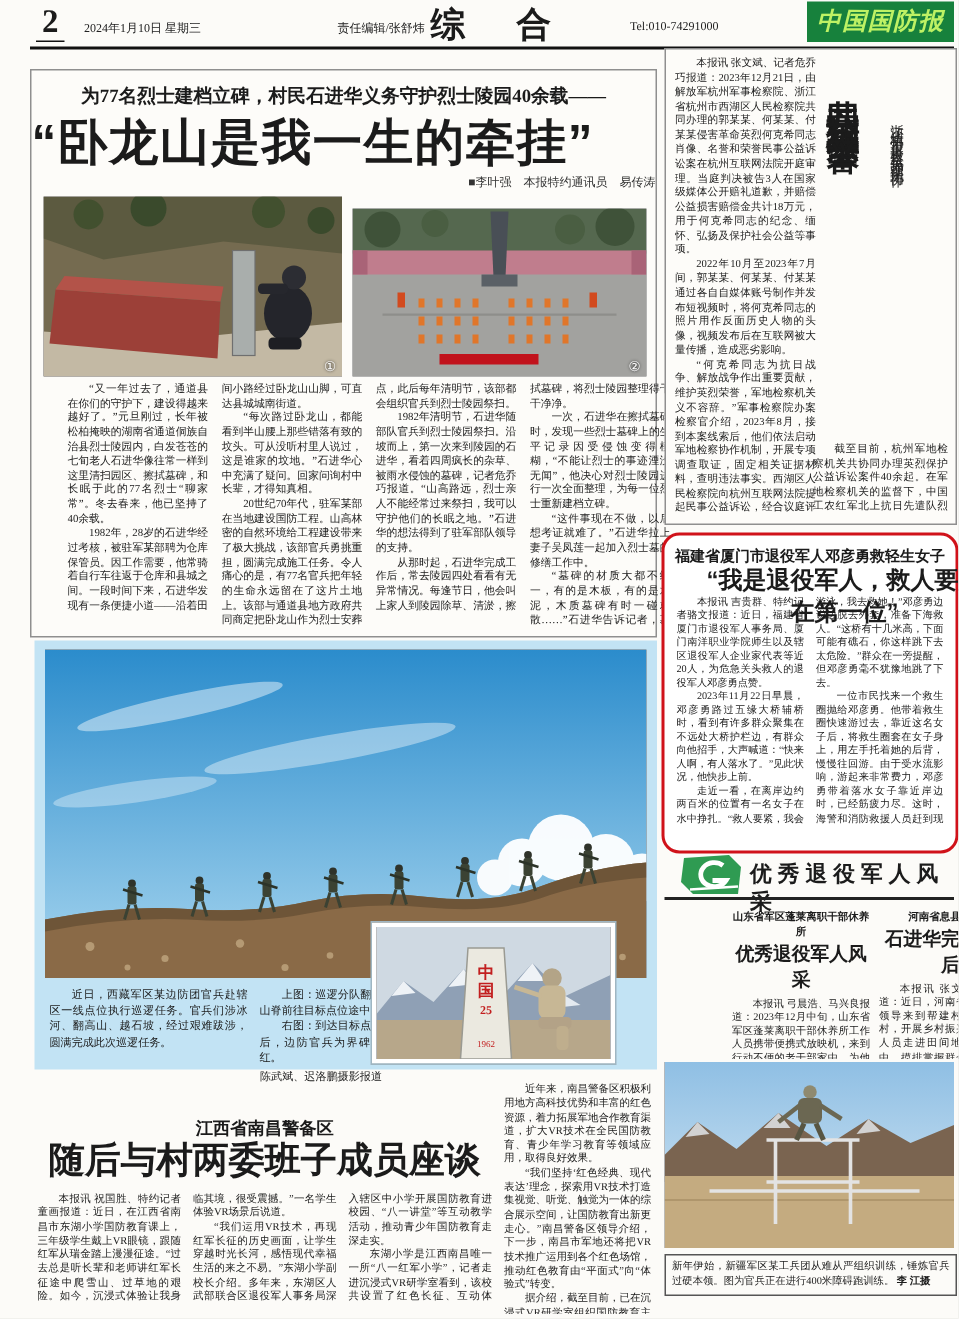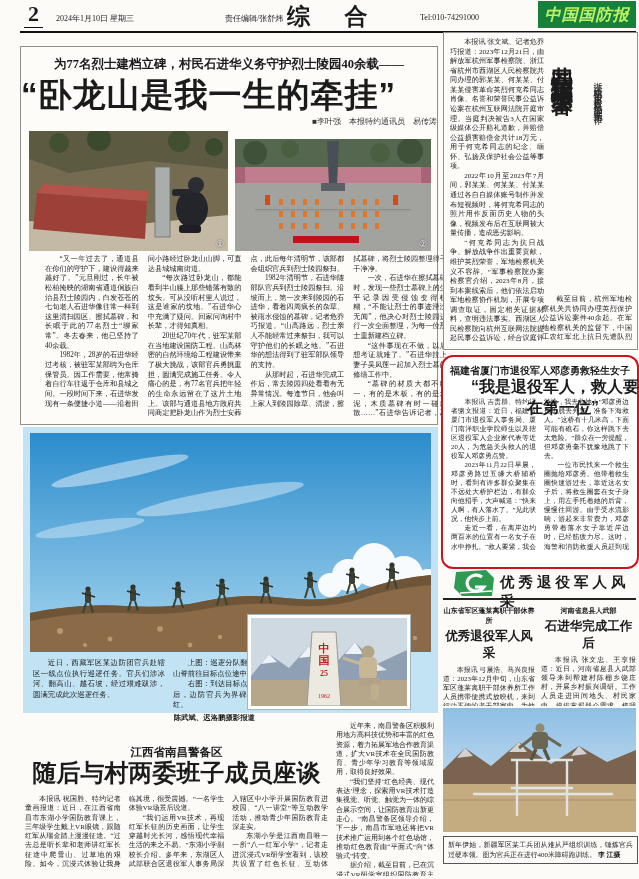"山东省军区蓬莱离职干部休养所" .mini { margin-left: none -> 45px }
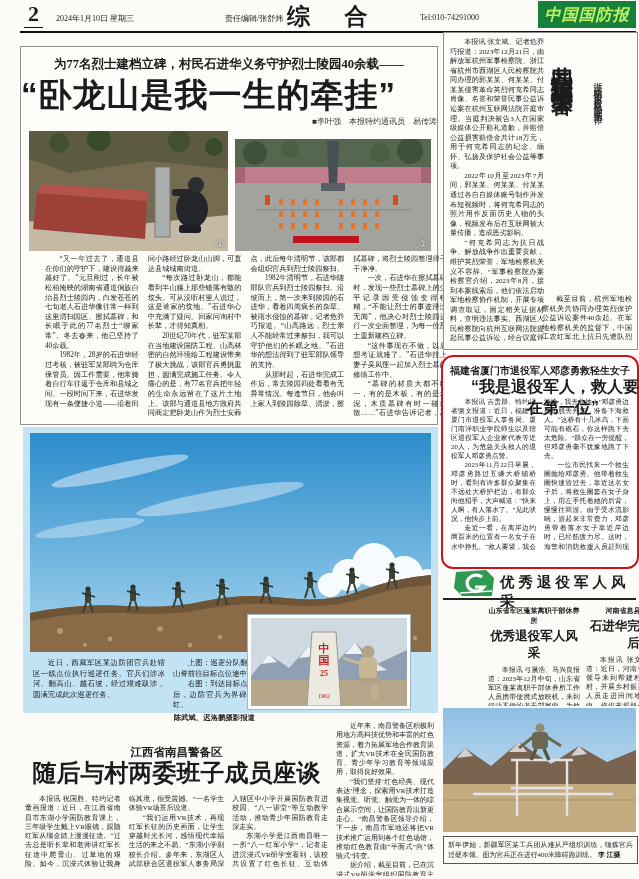"陈武斌、迟洛鹏摄影报道" .cap-credit { font-weight: bold -> normal; text-align: right -> center }
